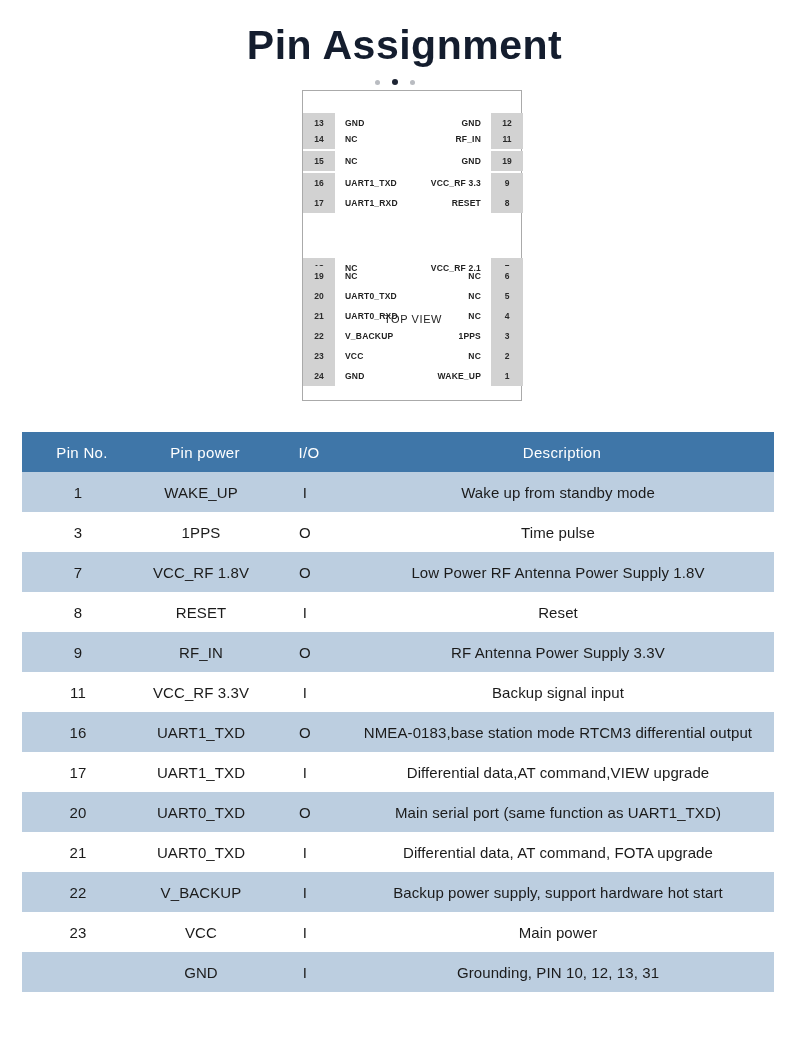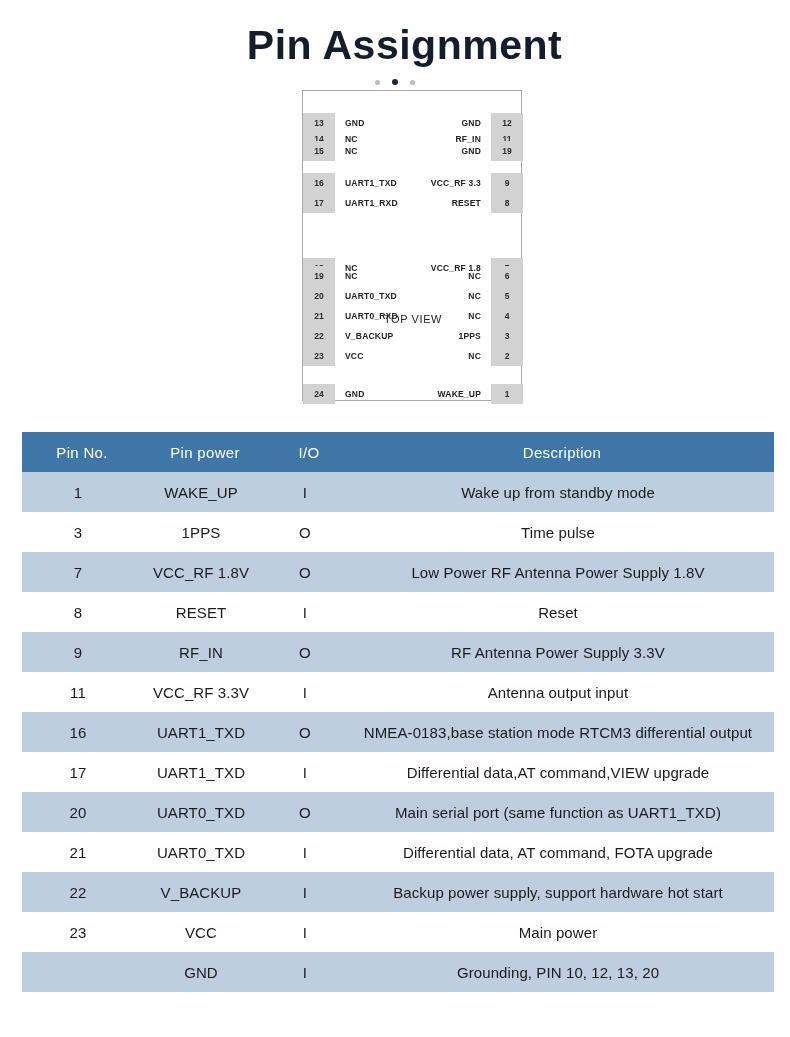"15" div.pinrow { top: 50px -> 60px }
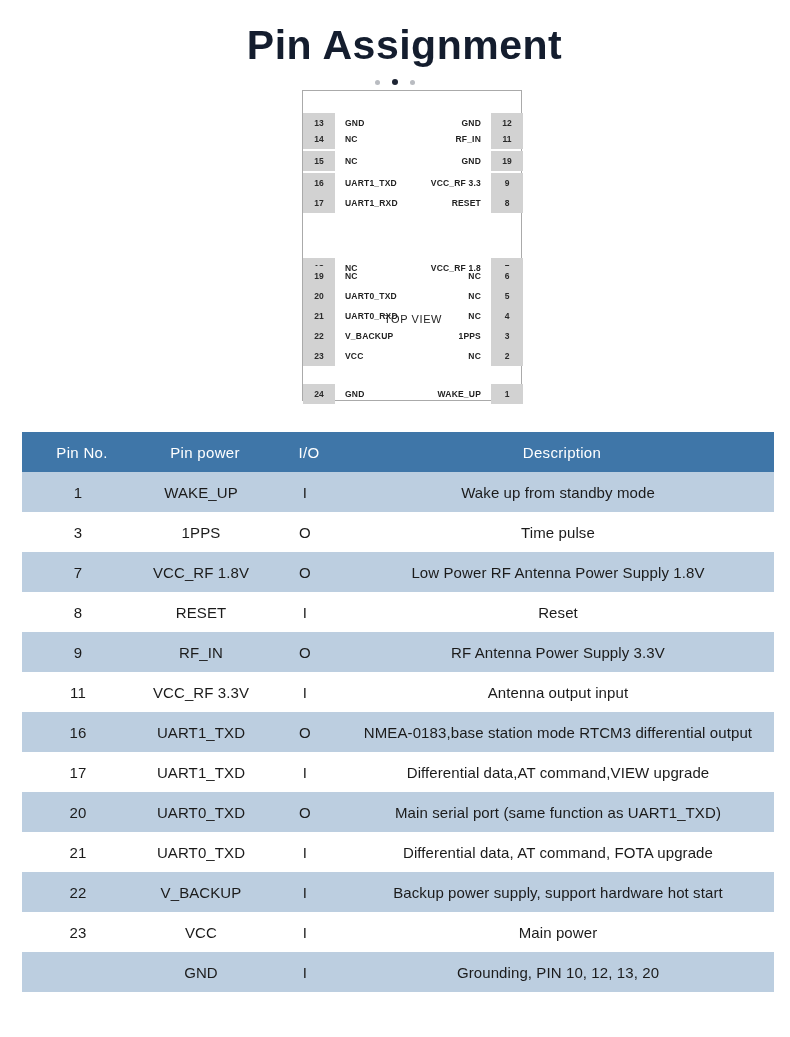"VCC_RF 1.8" div.lbl-r { text: 1.8 -> 2.1 }
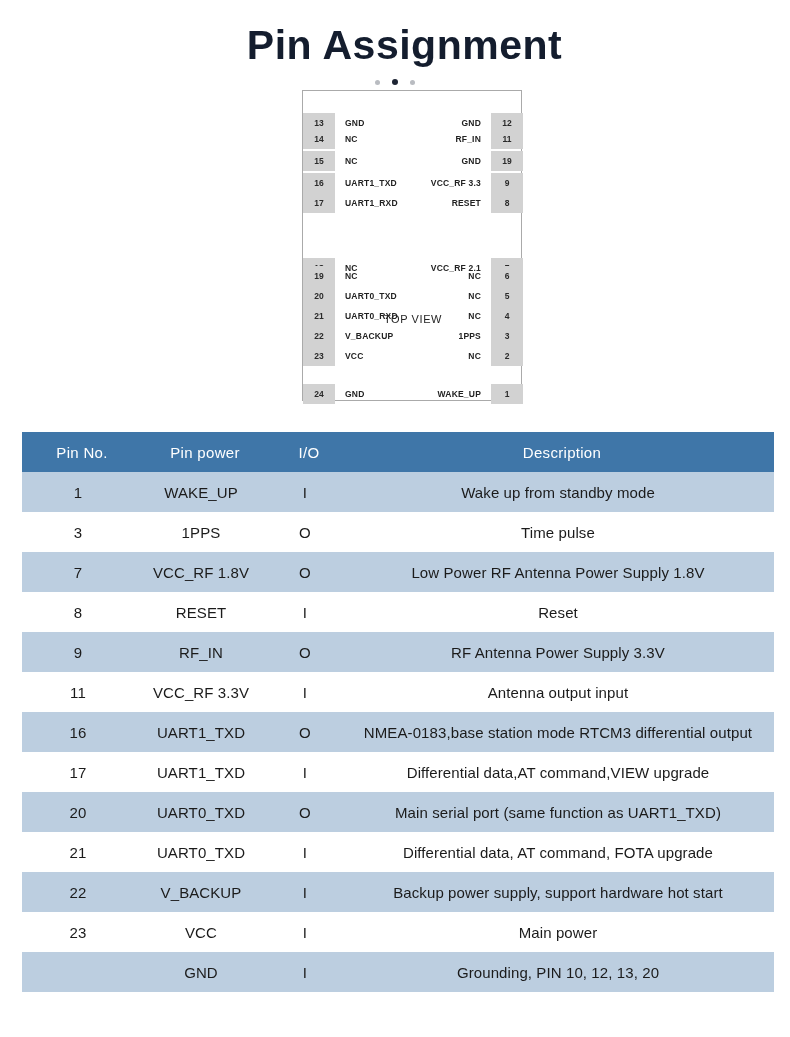"24" div.pinrow { margin-top: 18px -> none }
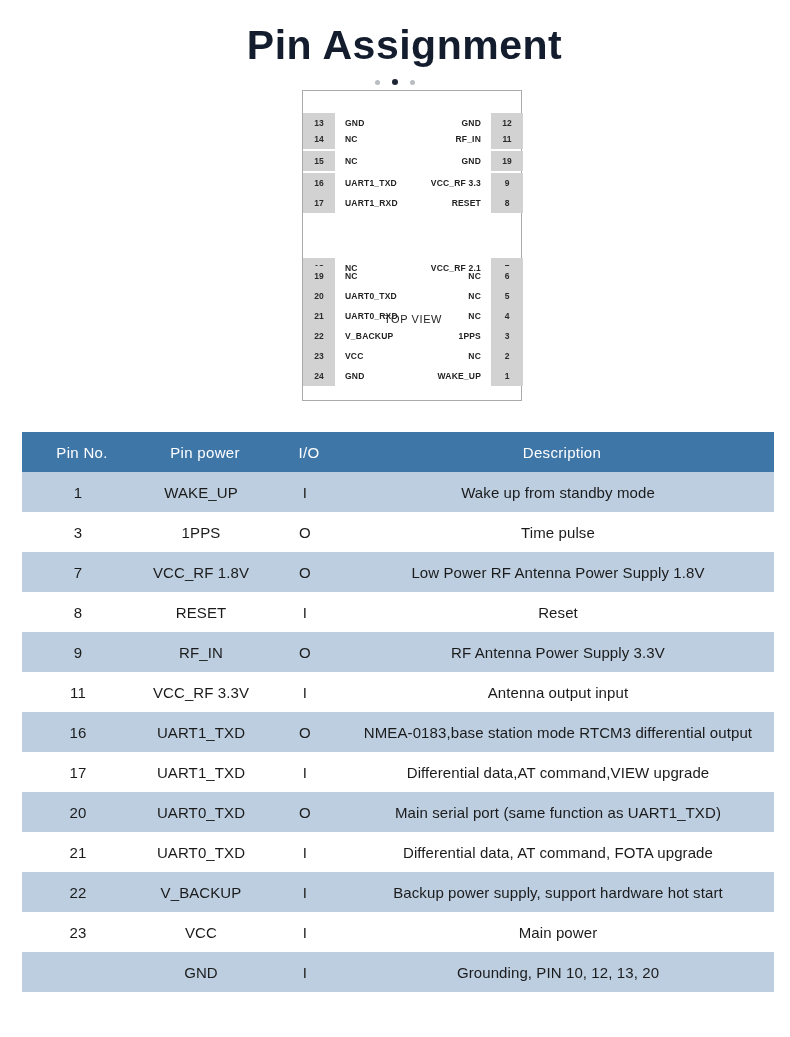"Antenna output input" td { text: Antenna output -> Backup signal }
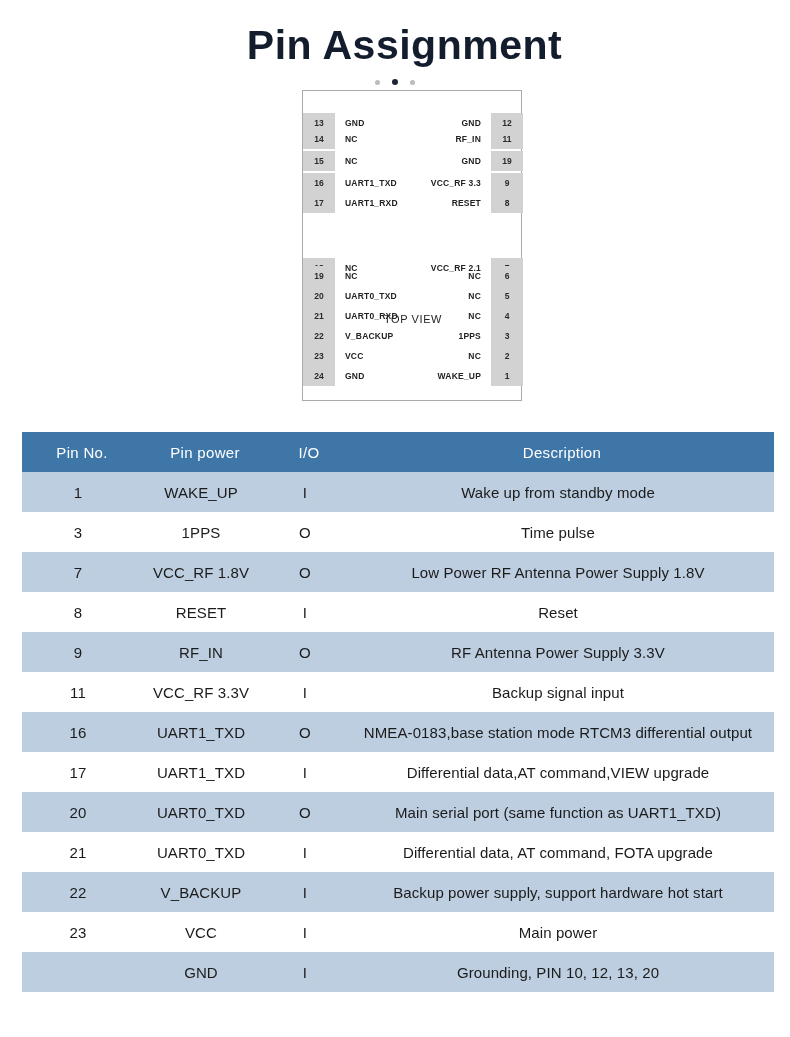"Grounding, PIN 10, 12, 13," td { text: 20 -> 31 }
